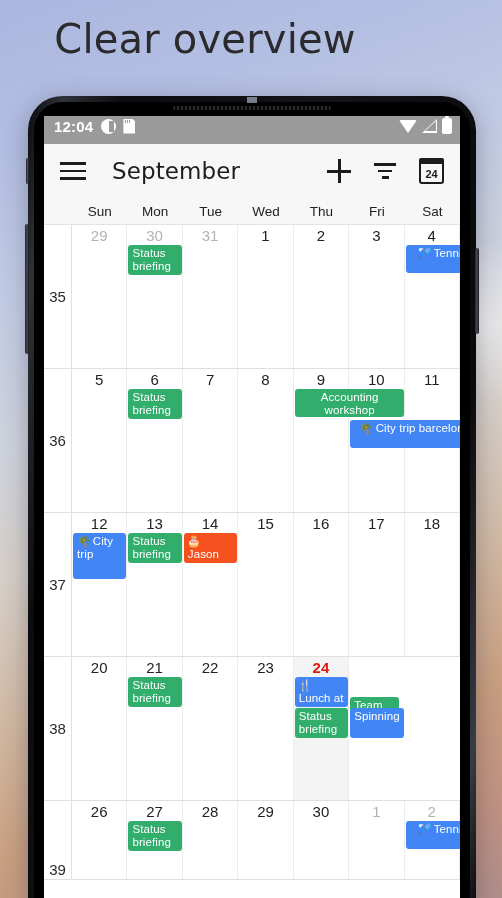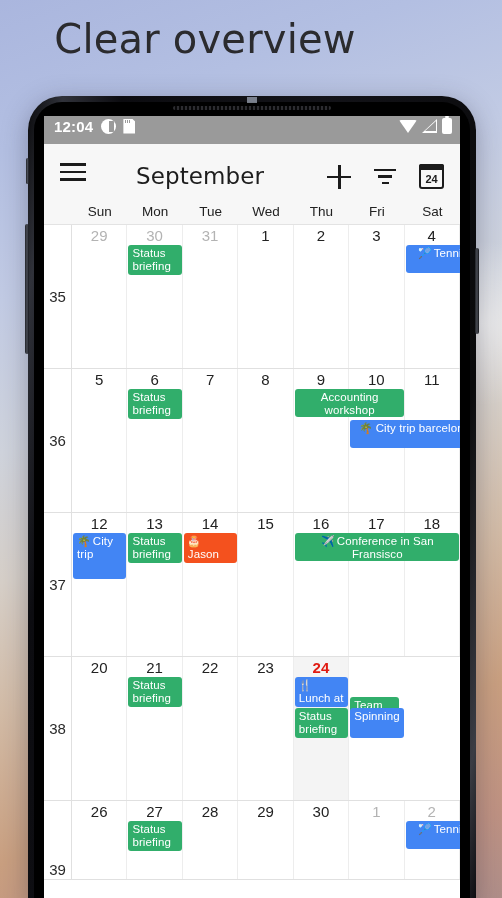"September" .toolbar { align-items: flex-end -> center; gap: 24px -> none }
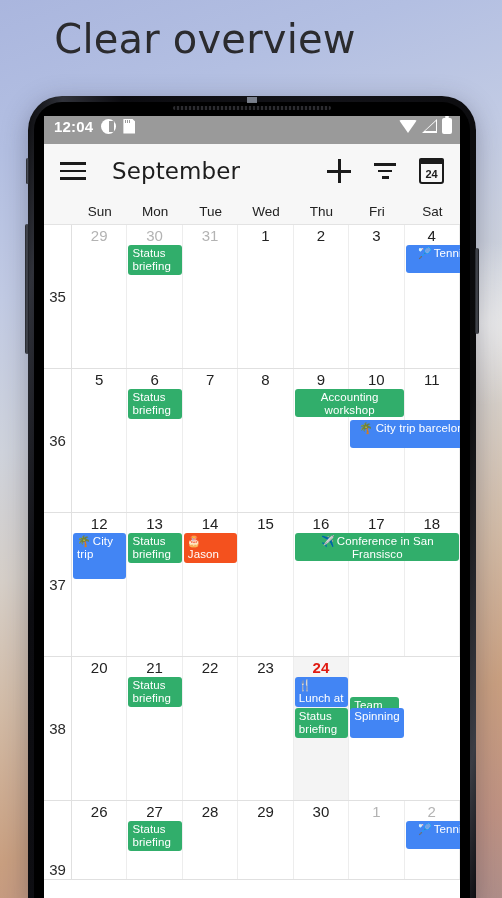"✈️ Conference in San Fransisco" div.chip { html: <div><span>✈️</span><span>Conference in San Fransisco</span></div> -> none }
